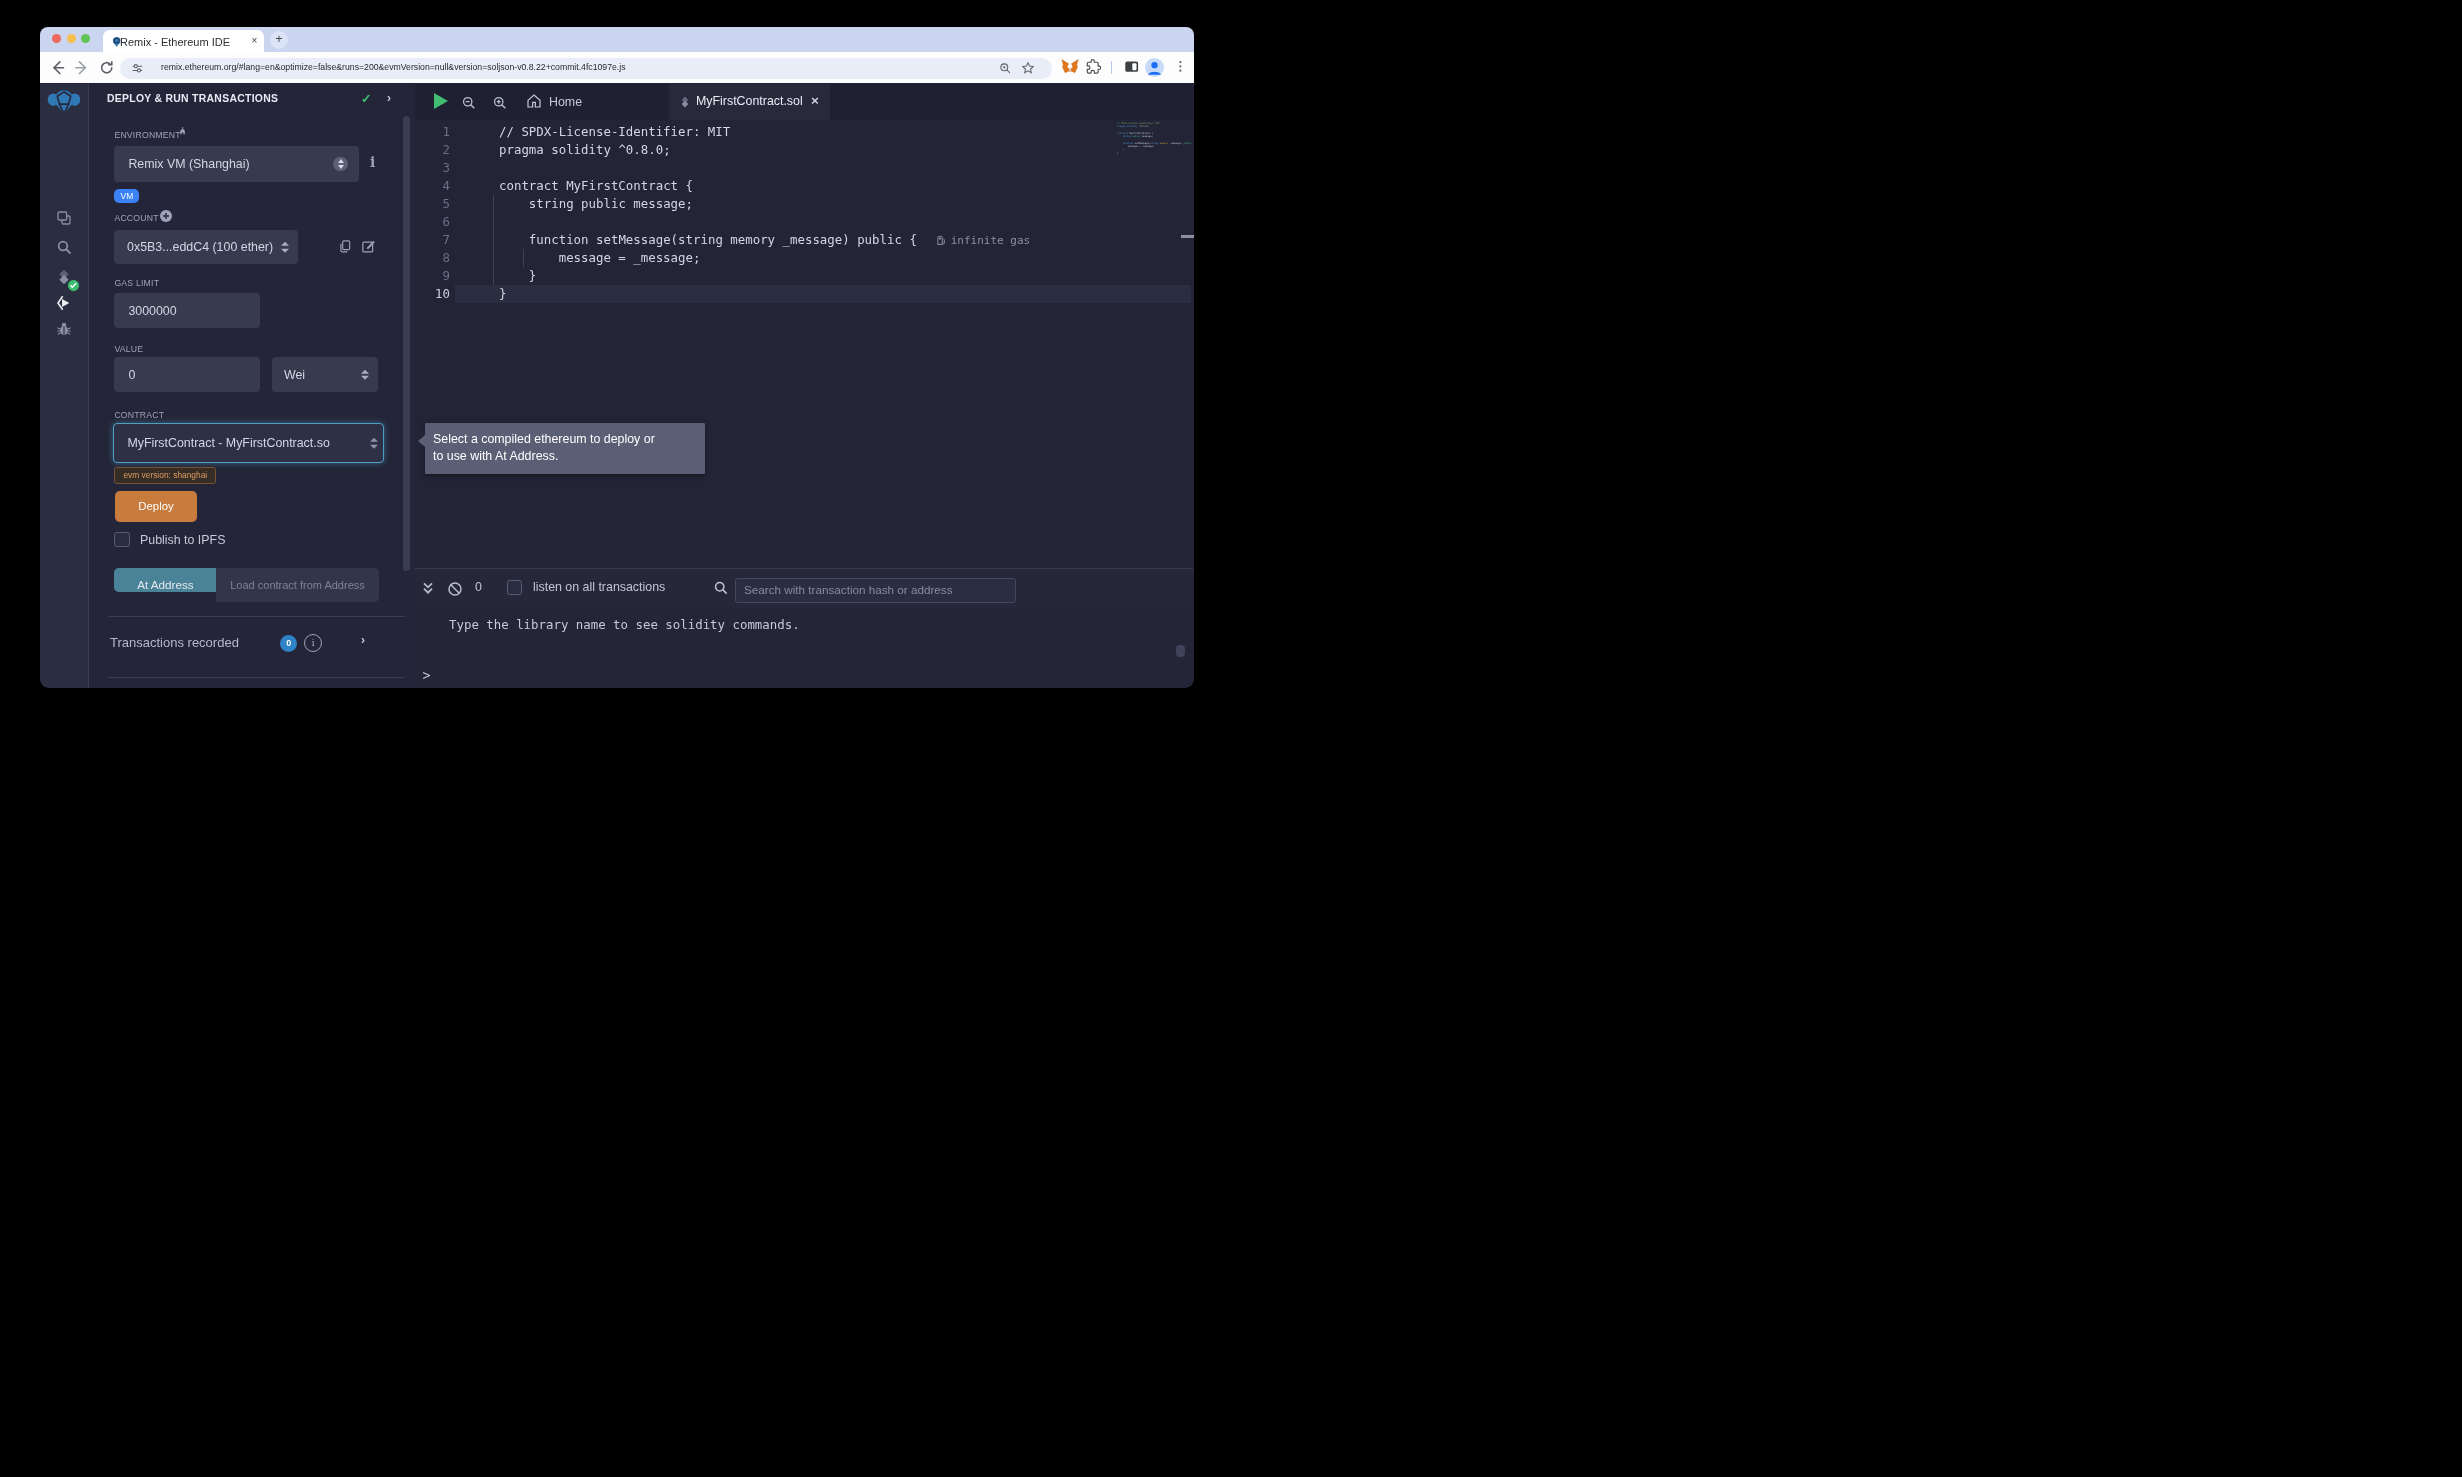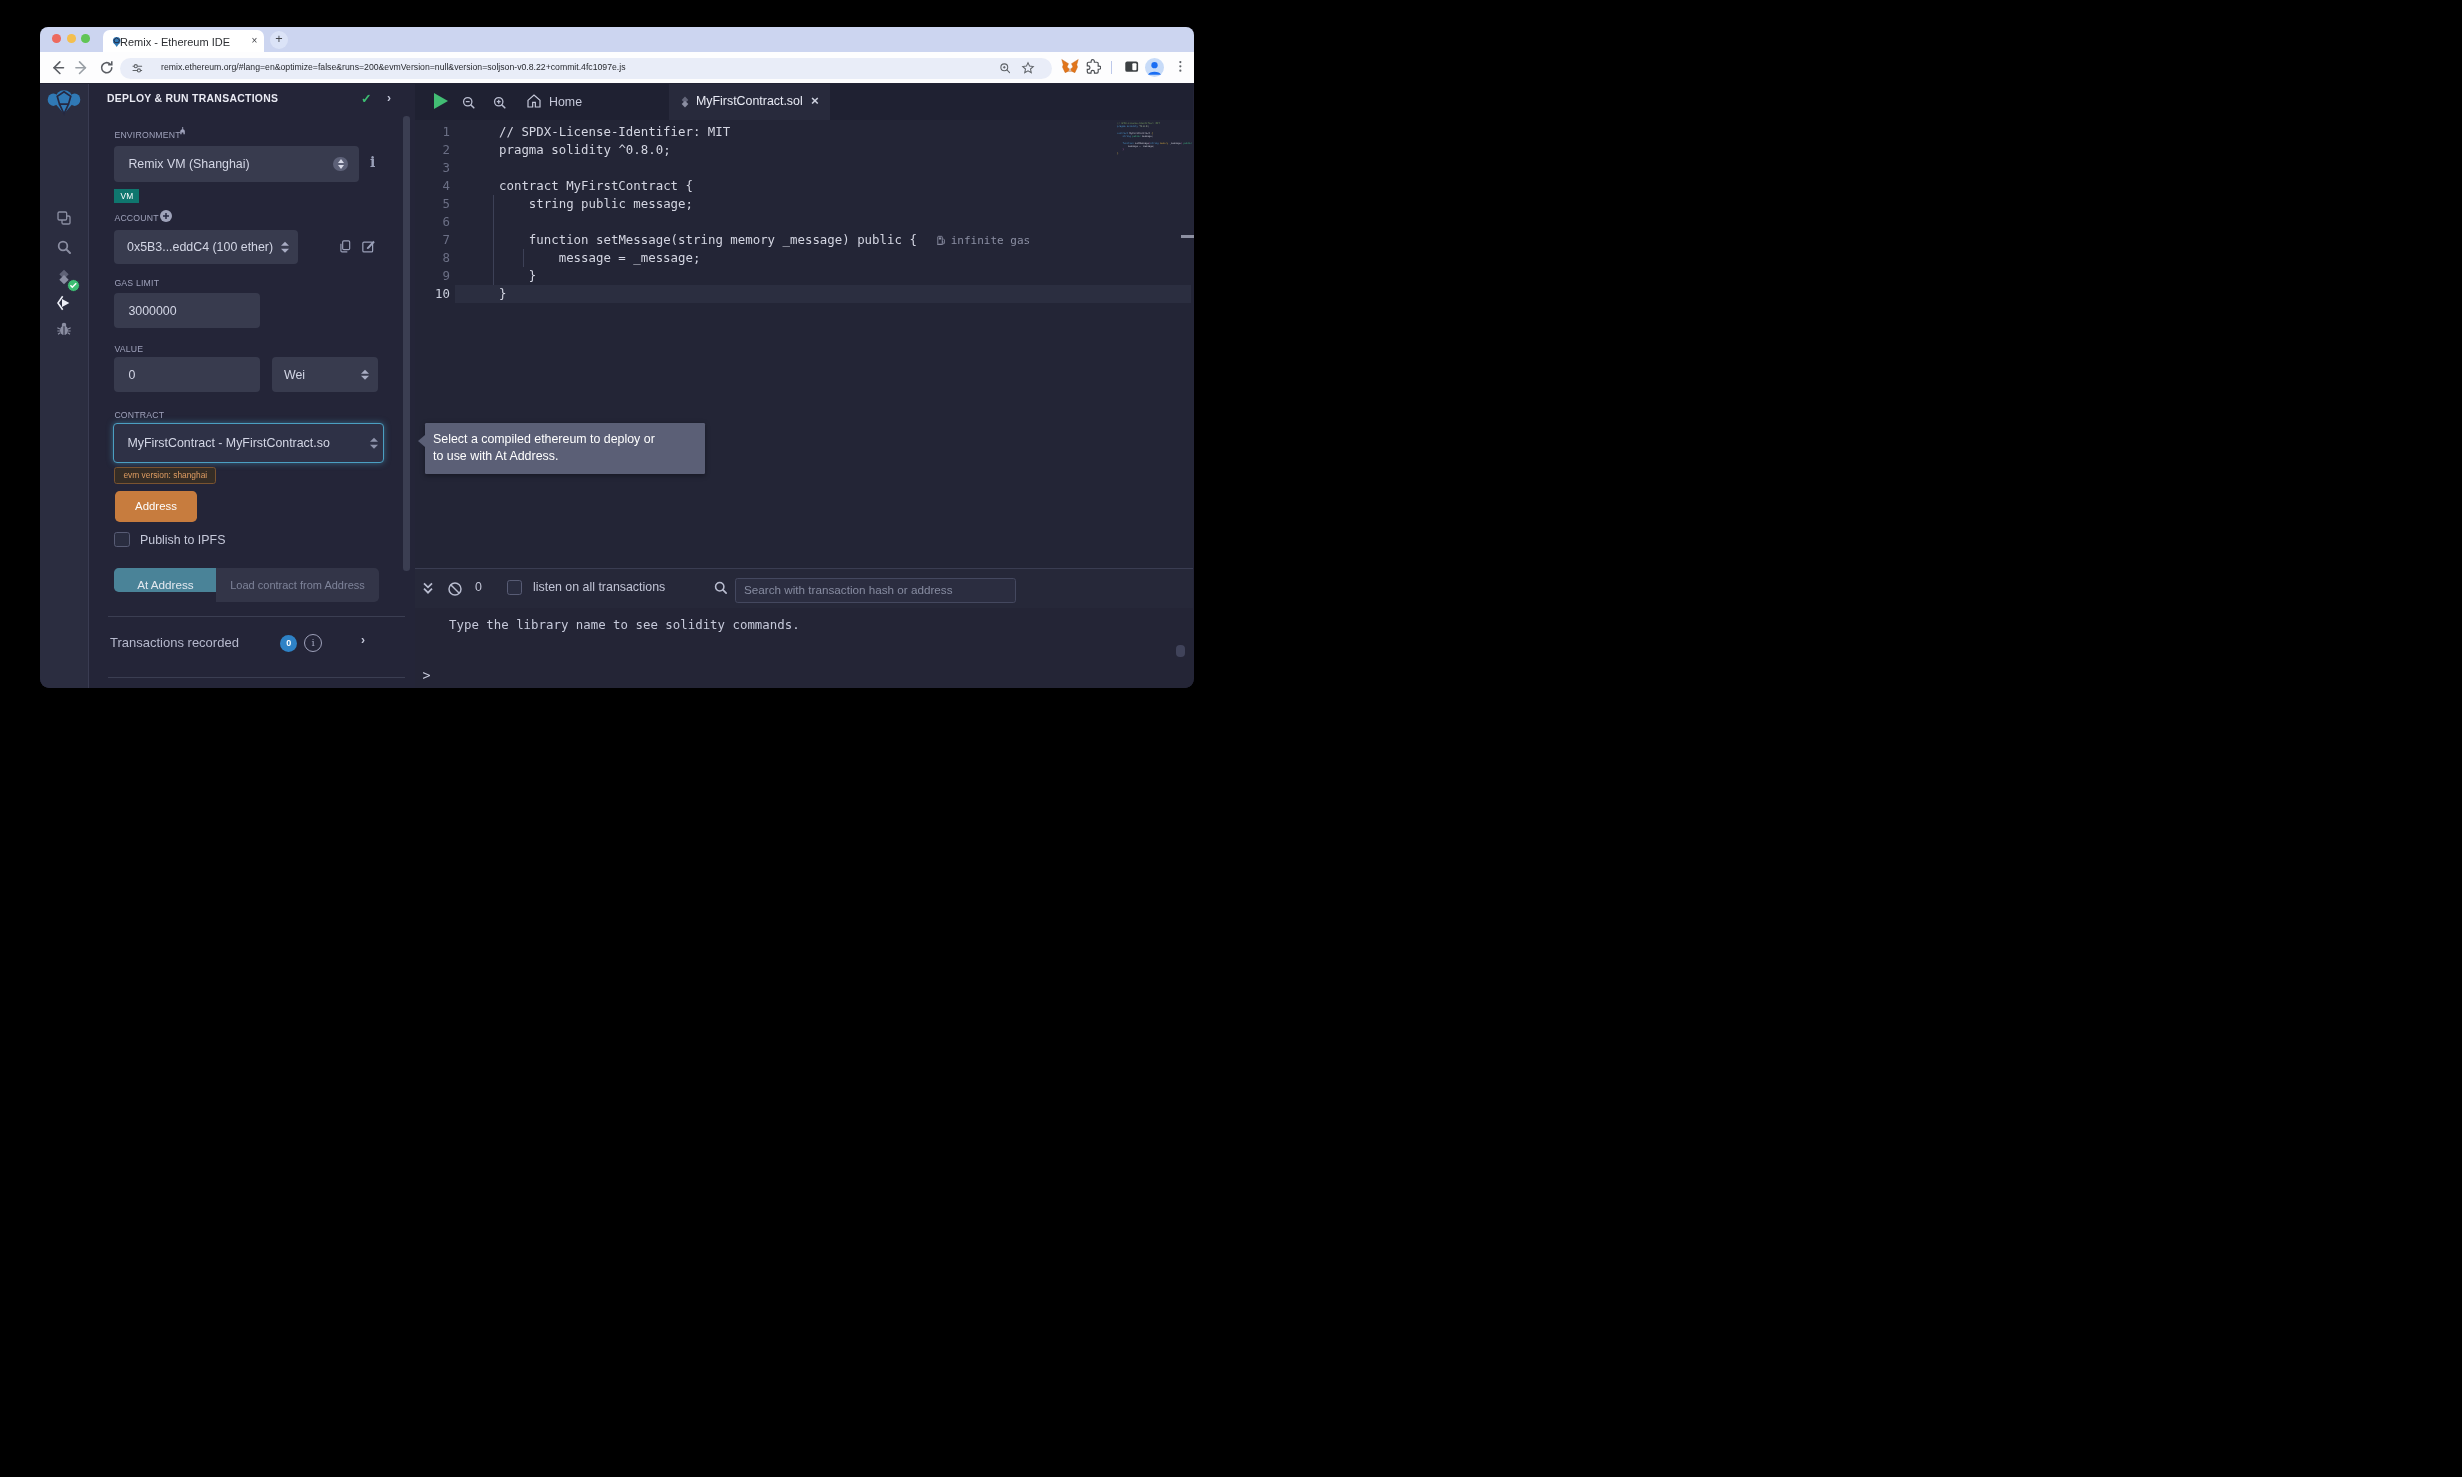"VM" div.abs { background: #0f766e -> #3b82f6; border-radius: 0 -> 5px }
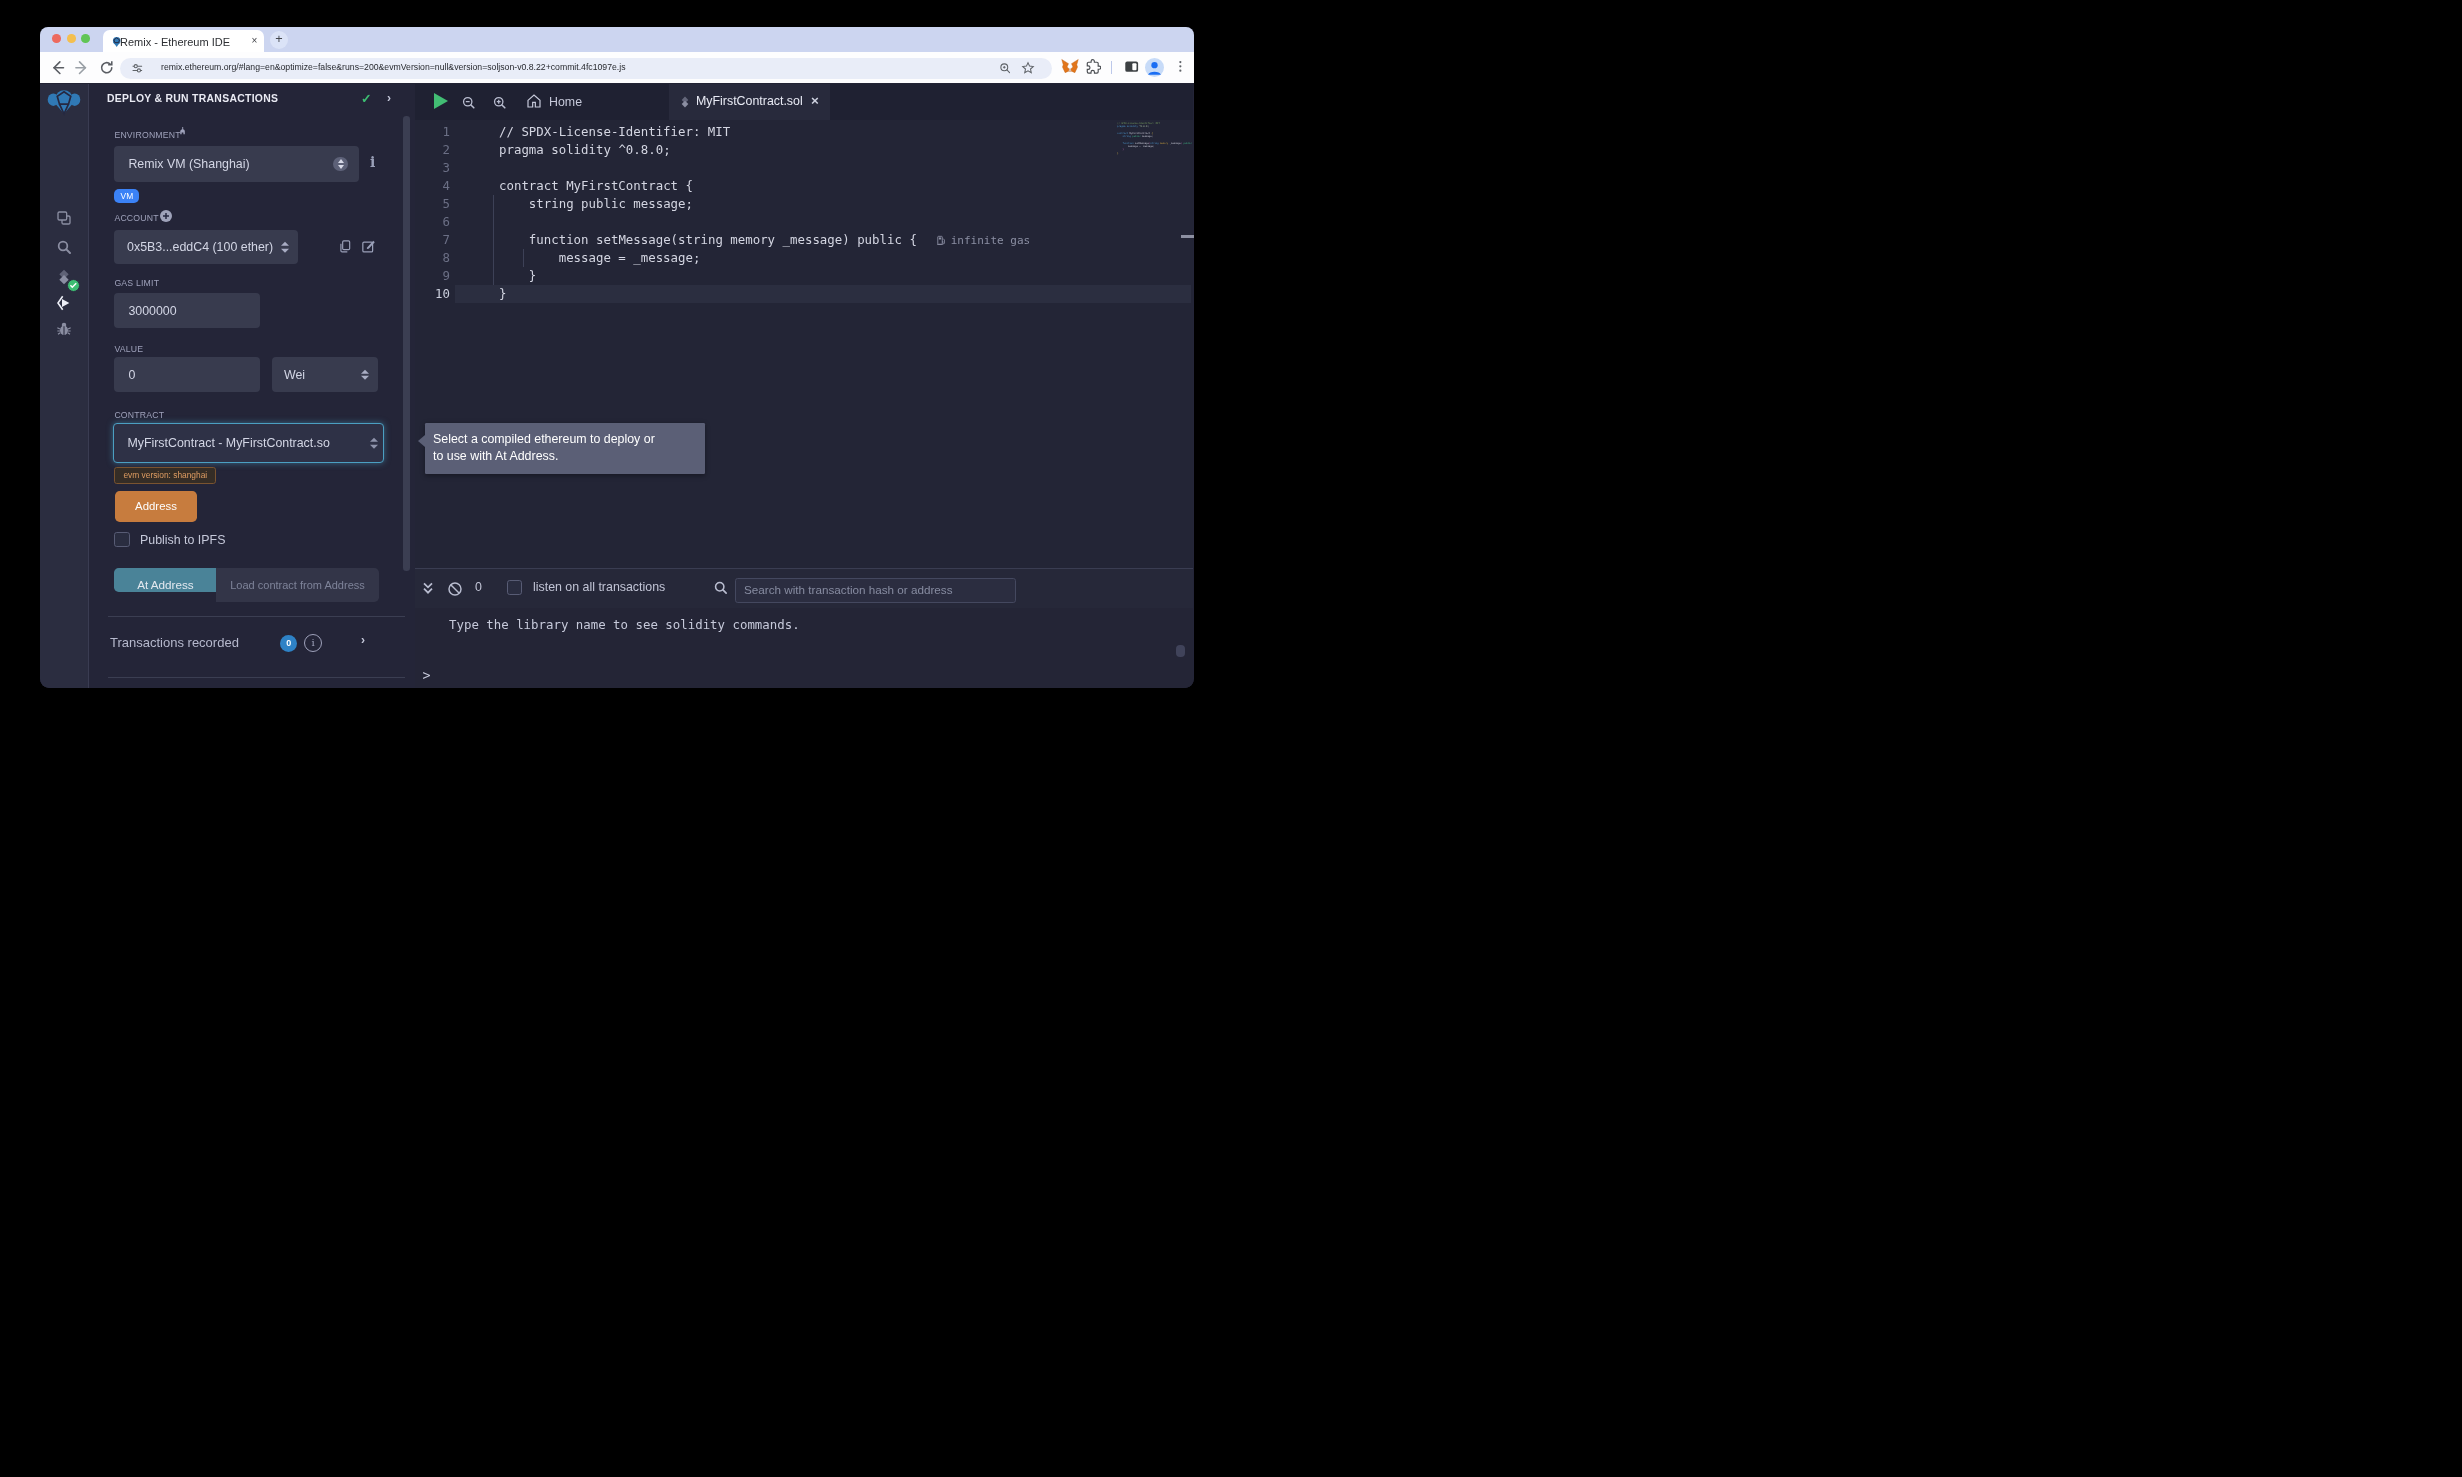"Address" div.abs { text: Address -> Deploy }
